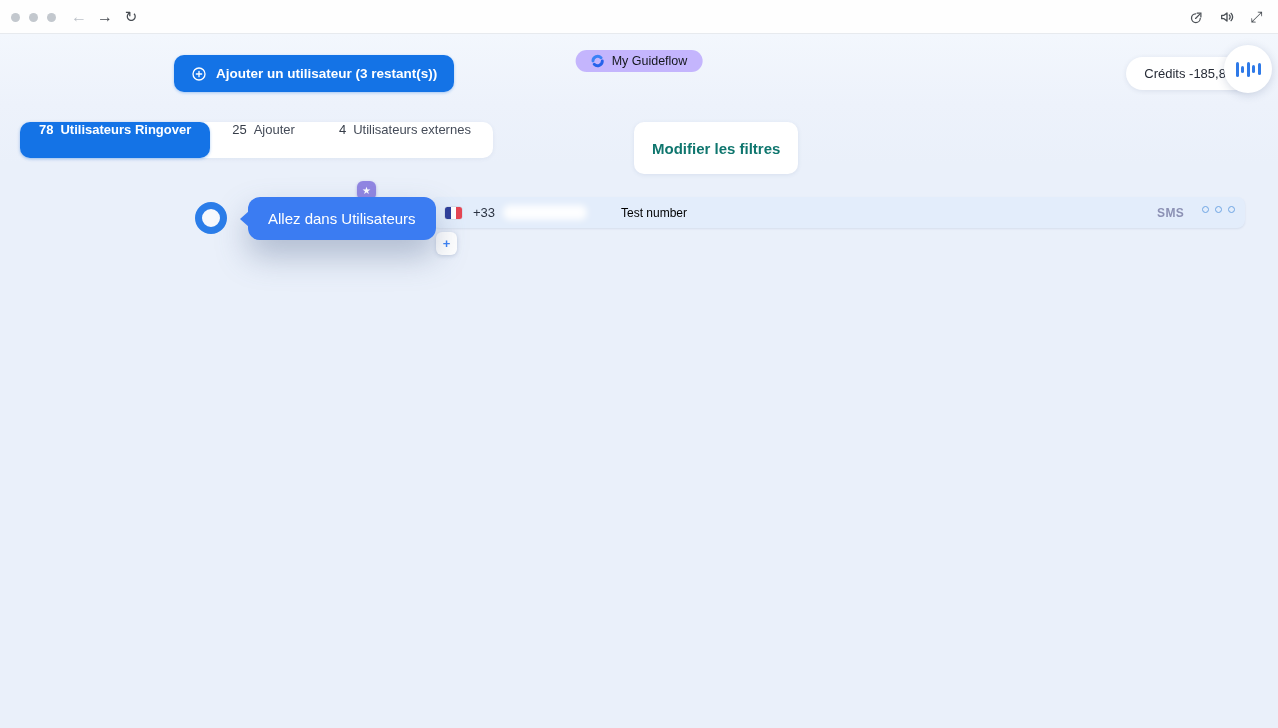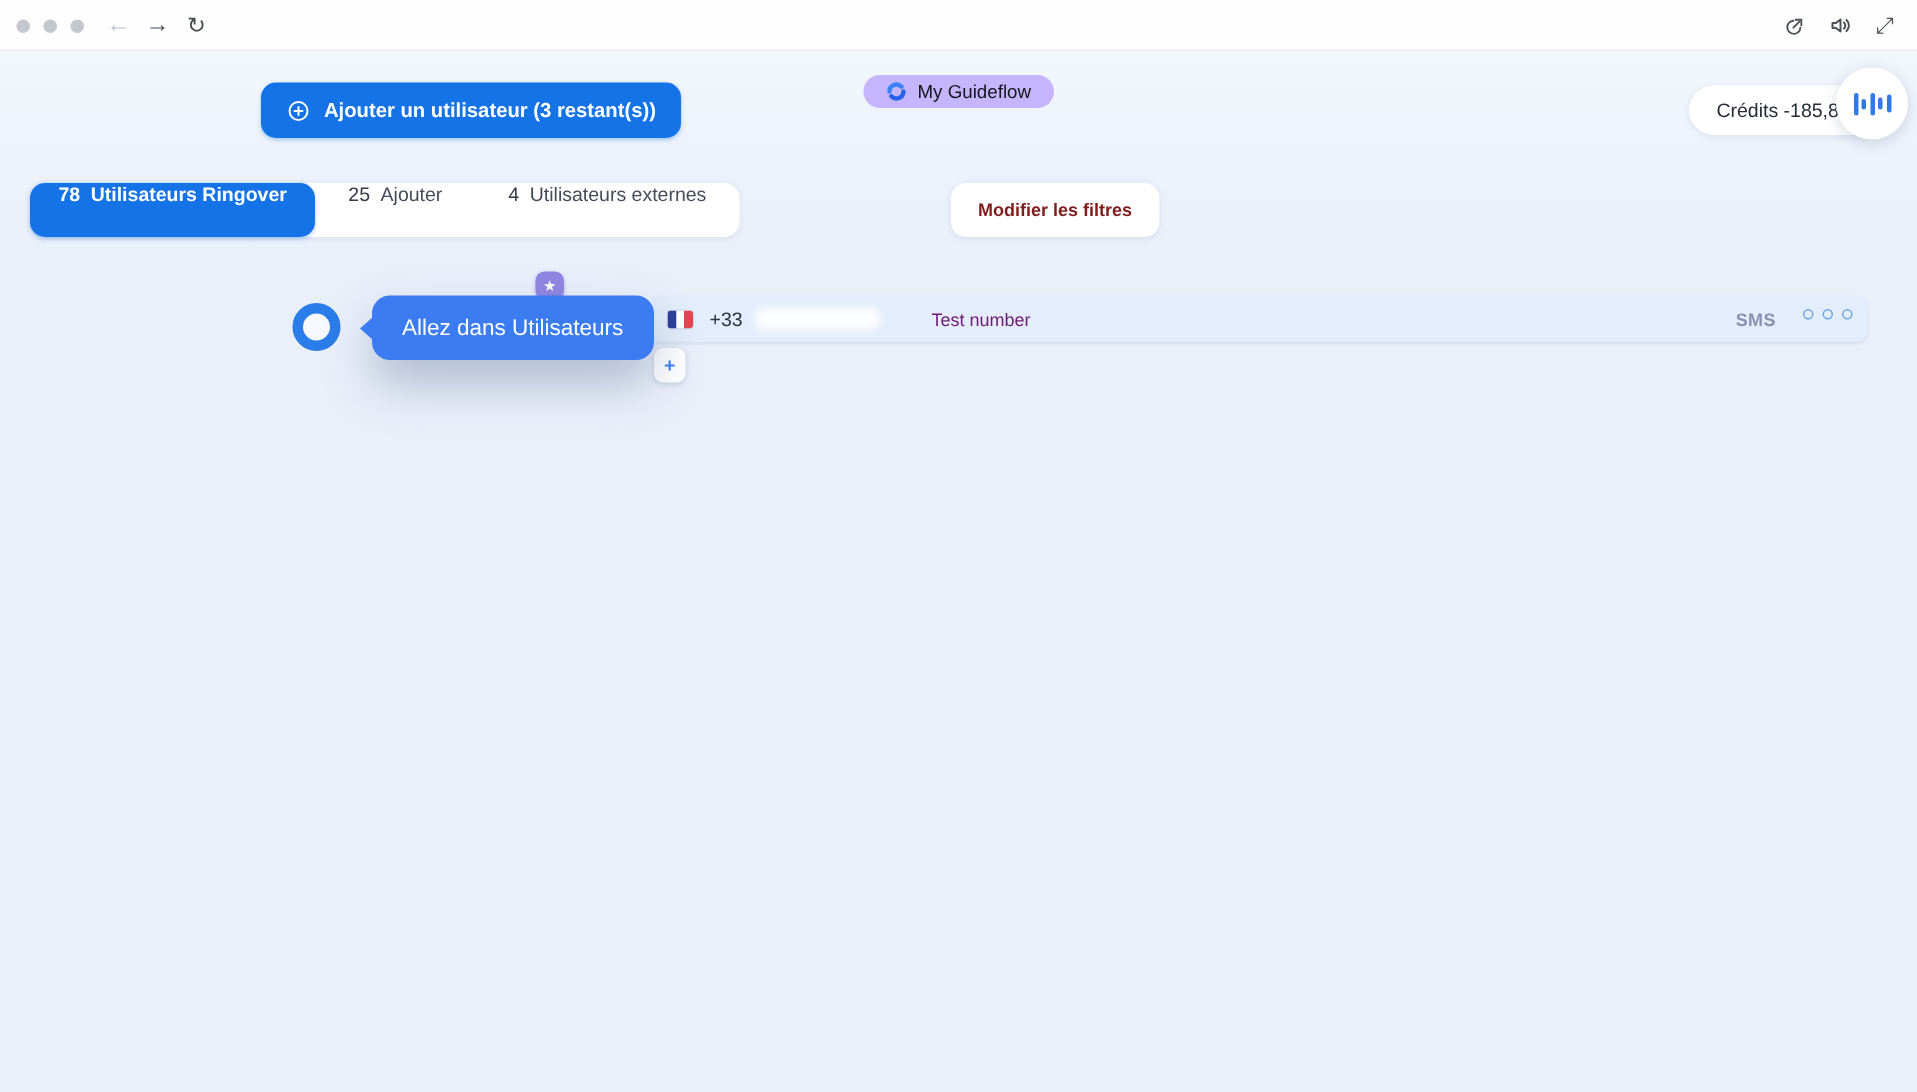"Modifier les filtres" .filters-btn { color: #7f1d1d -> #0f766e; font-size: 12px -> 15px; height: 36px -> 52px }
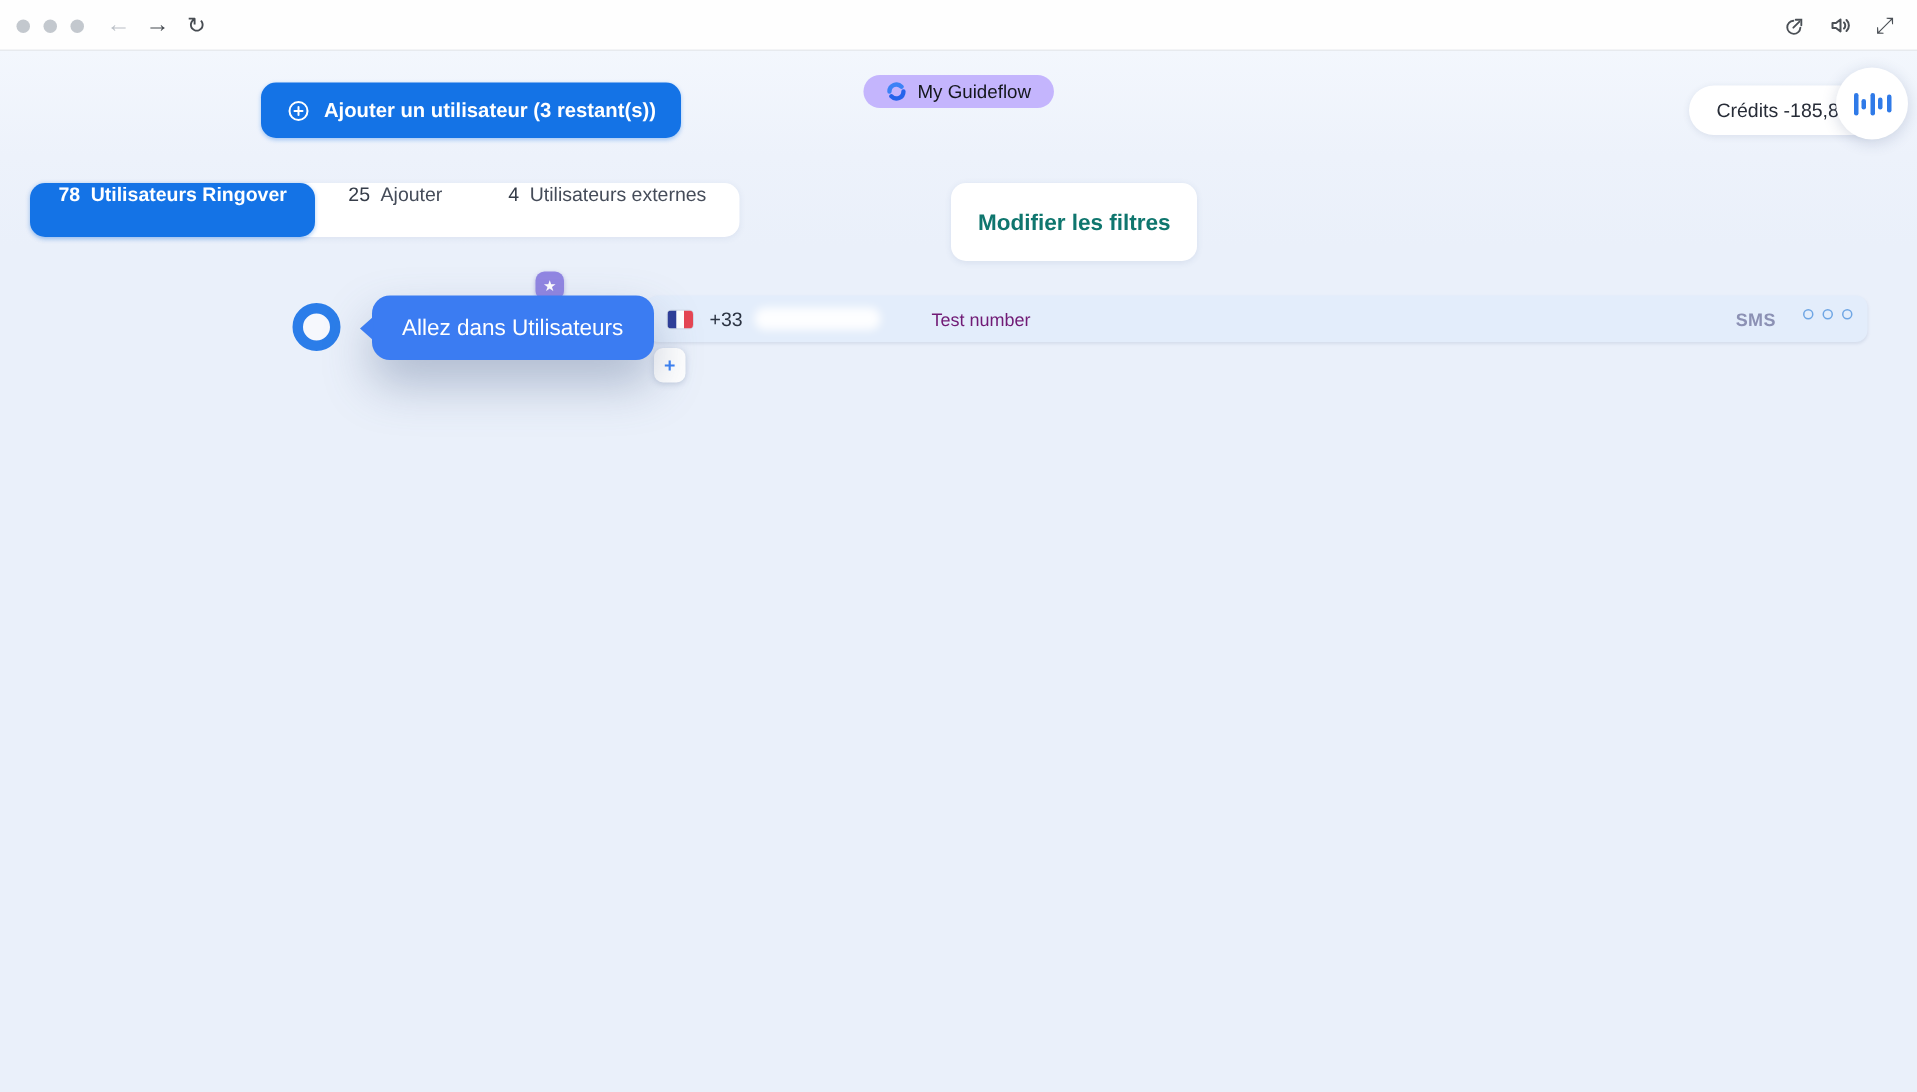"Test number" .num-label { color: #701a75 -> #000000 }
